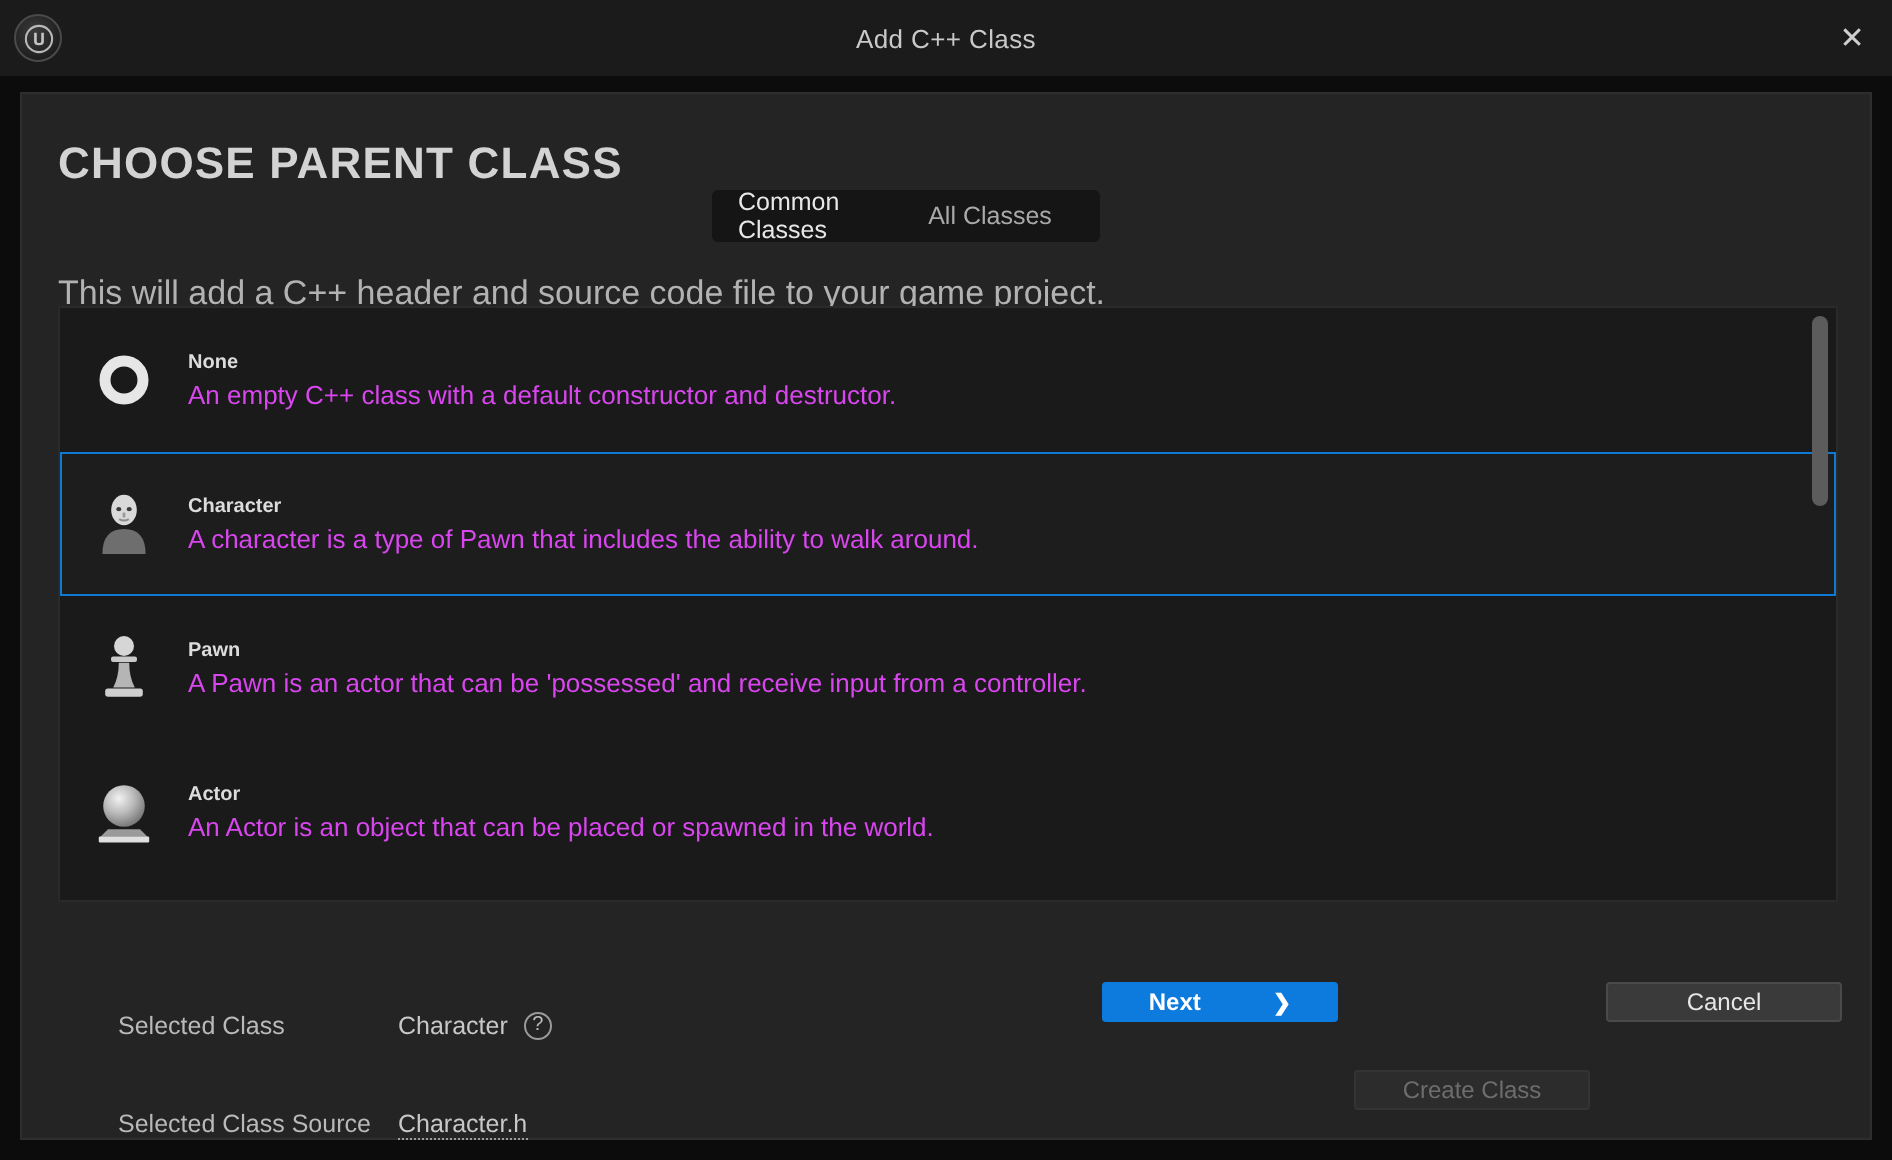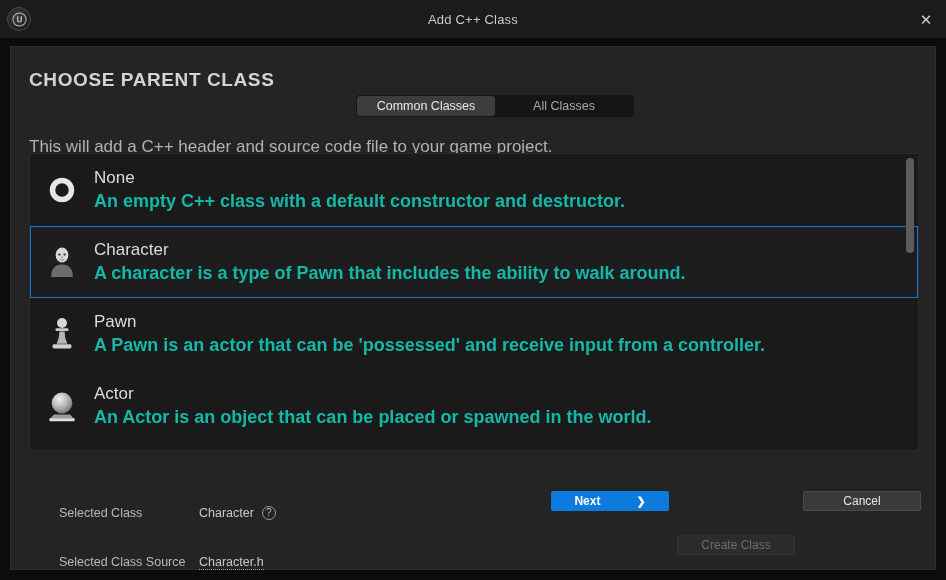"CHOOSE PARENT CLASS" #heading { font-size: 19px -> 22px }
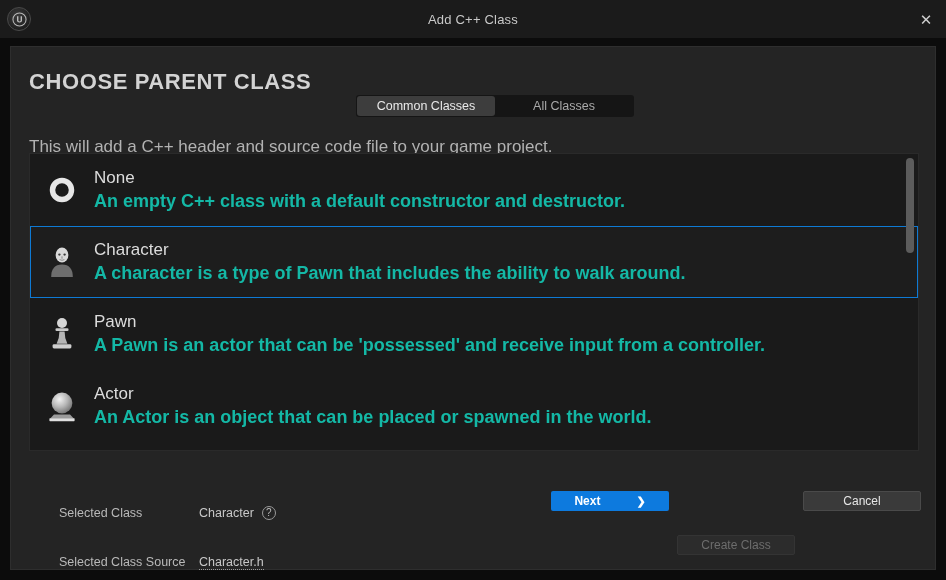"Common Classes" #tabs { padding: 1px -> 13px; width: 278px -> 194px }
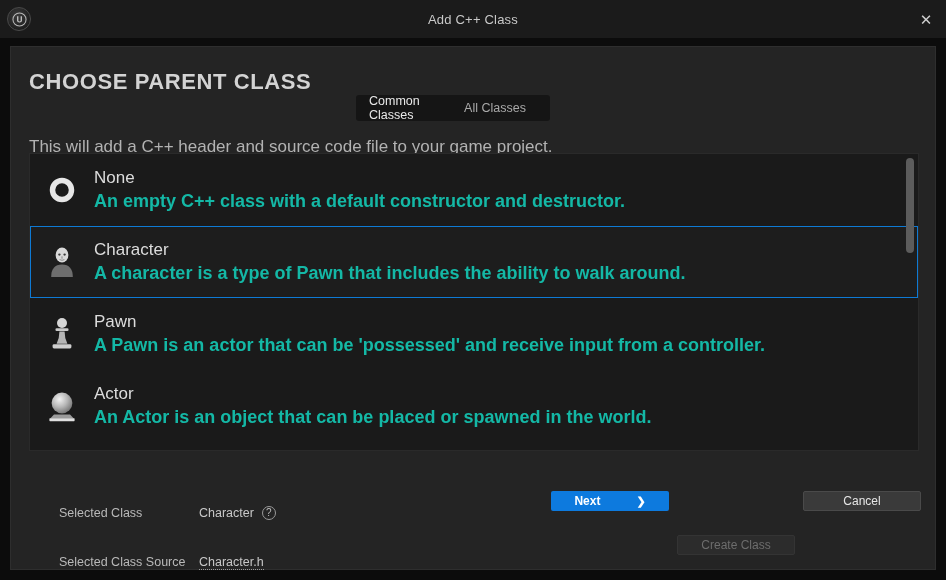"None" .row-title { font-size: 17px -> 10px; font-weight: none -> bold }
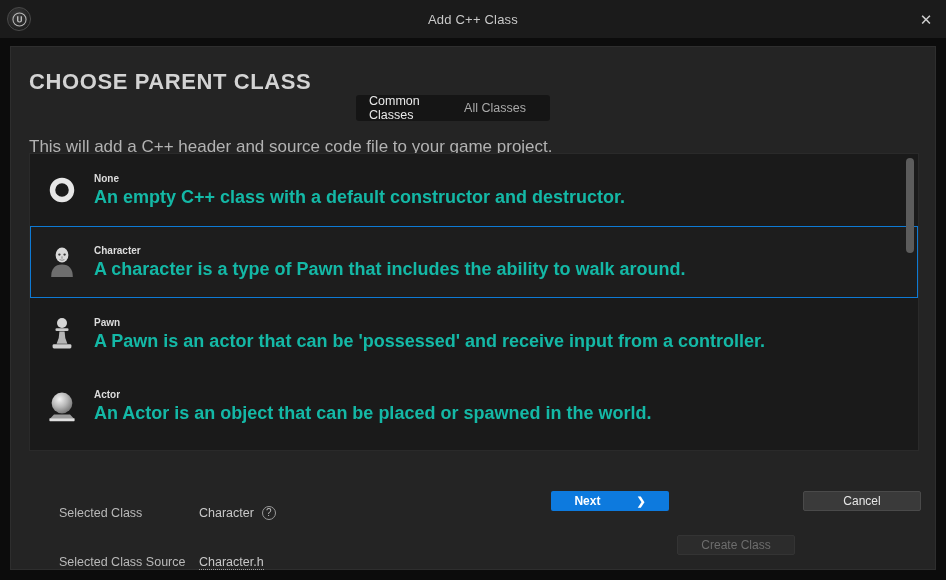"An empty C++ class with" .row-desc { color: #14b8a6 -> #d946ef; font-size: 18px -> 13px; font-weight: bold -> none }
